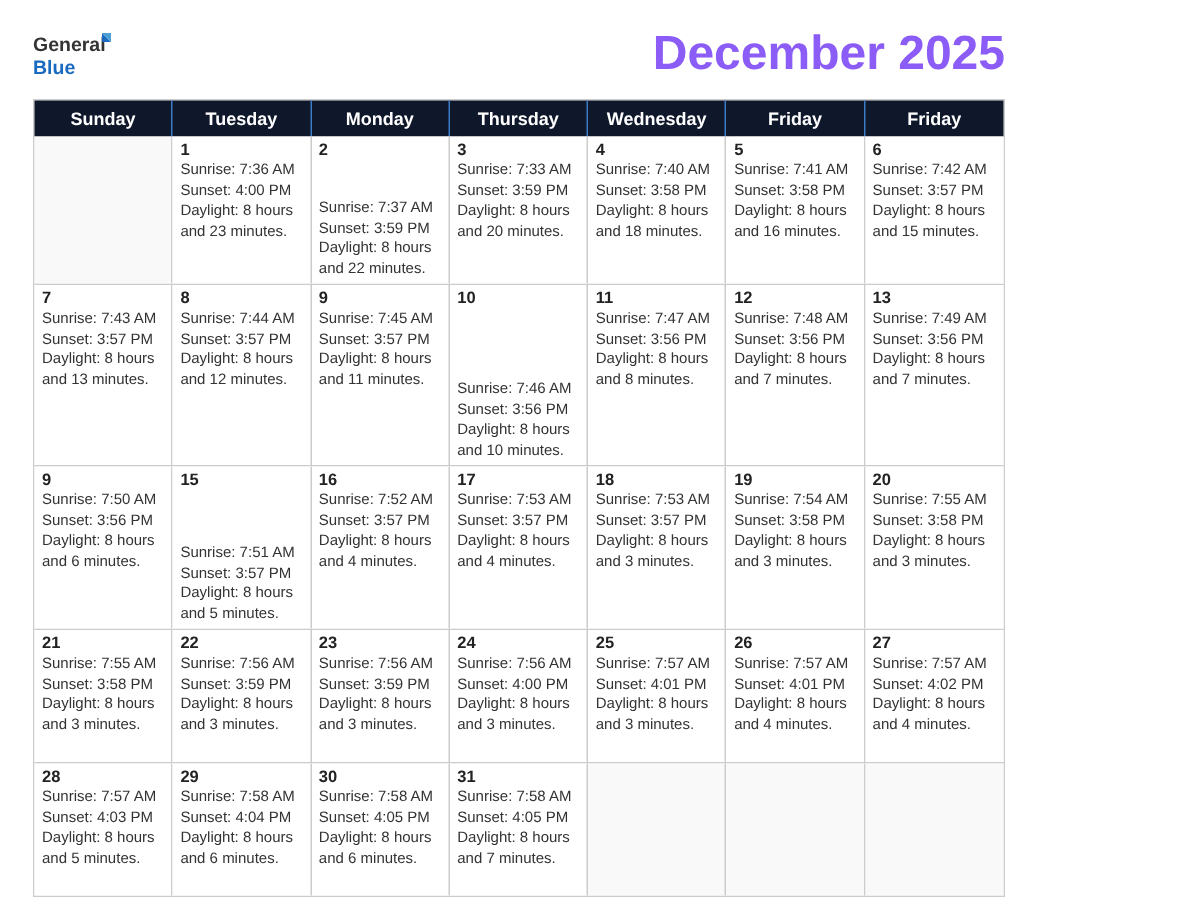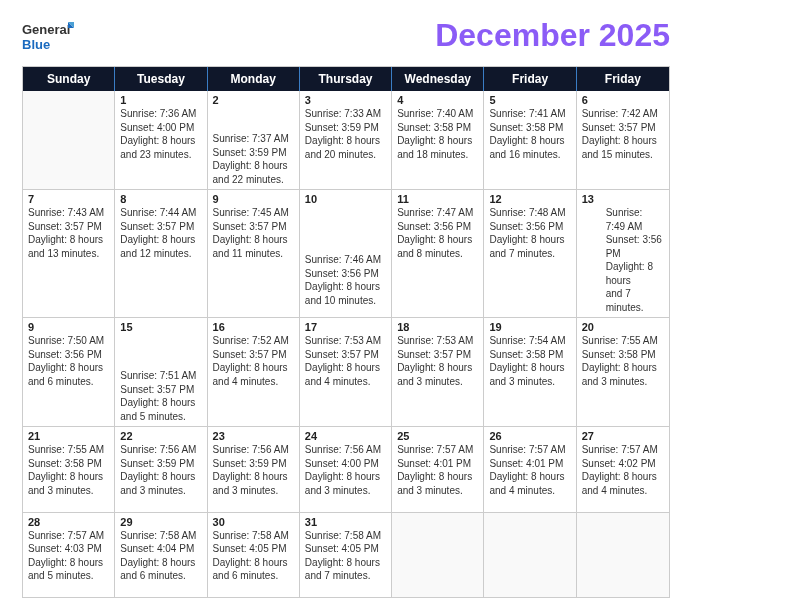"Sunrise: 7:49 AM" div.cell-text { margin-left: 24px -> none }
